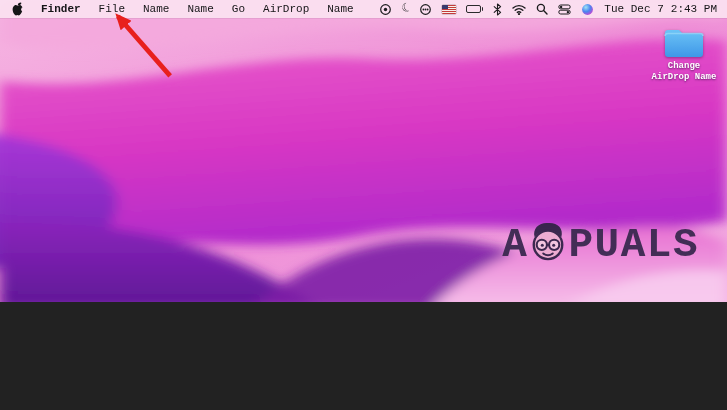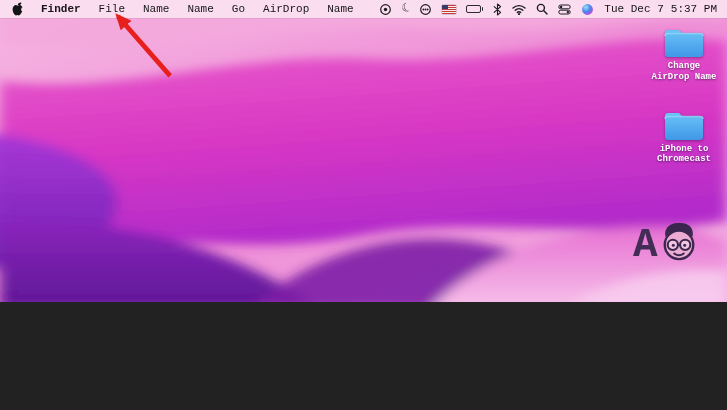"5:37 PM" span { text: 5:37 -> 2:43 }
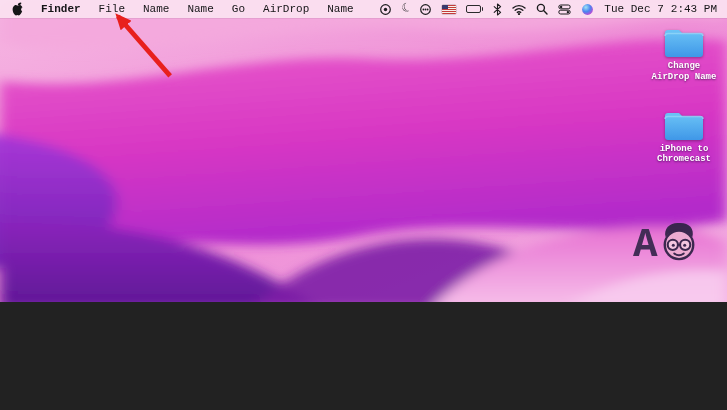"iPhone to Chromecast" div.desk-item { html: <div> <svg> <path></path> <path></path> </svg> <div>iPhone to Chromecast</div> </div> -> none }
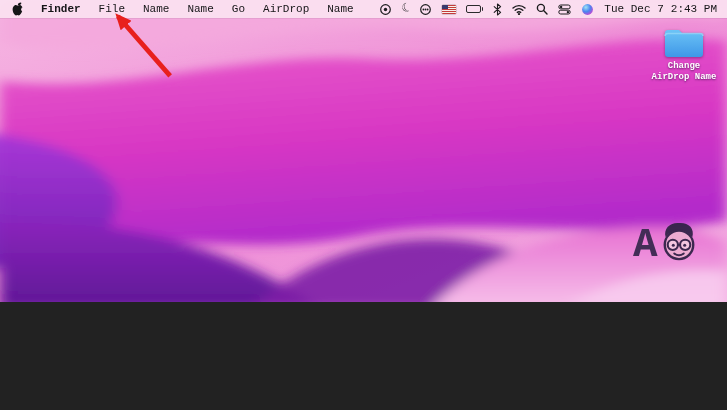"PUALS" span.wm-text { html: none -> <span>PUALS</span> }
